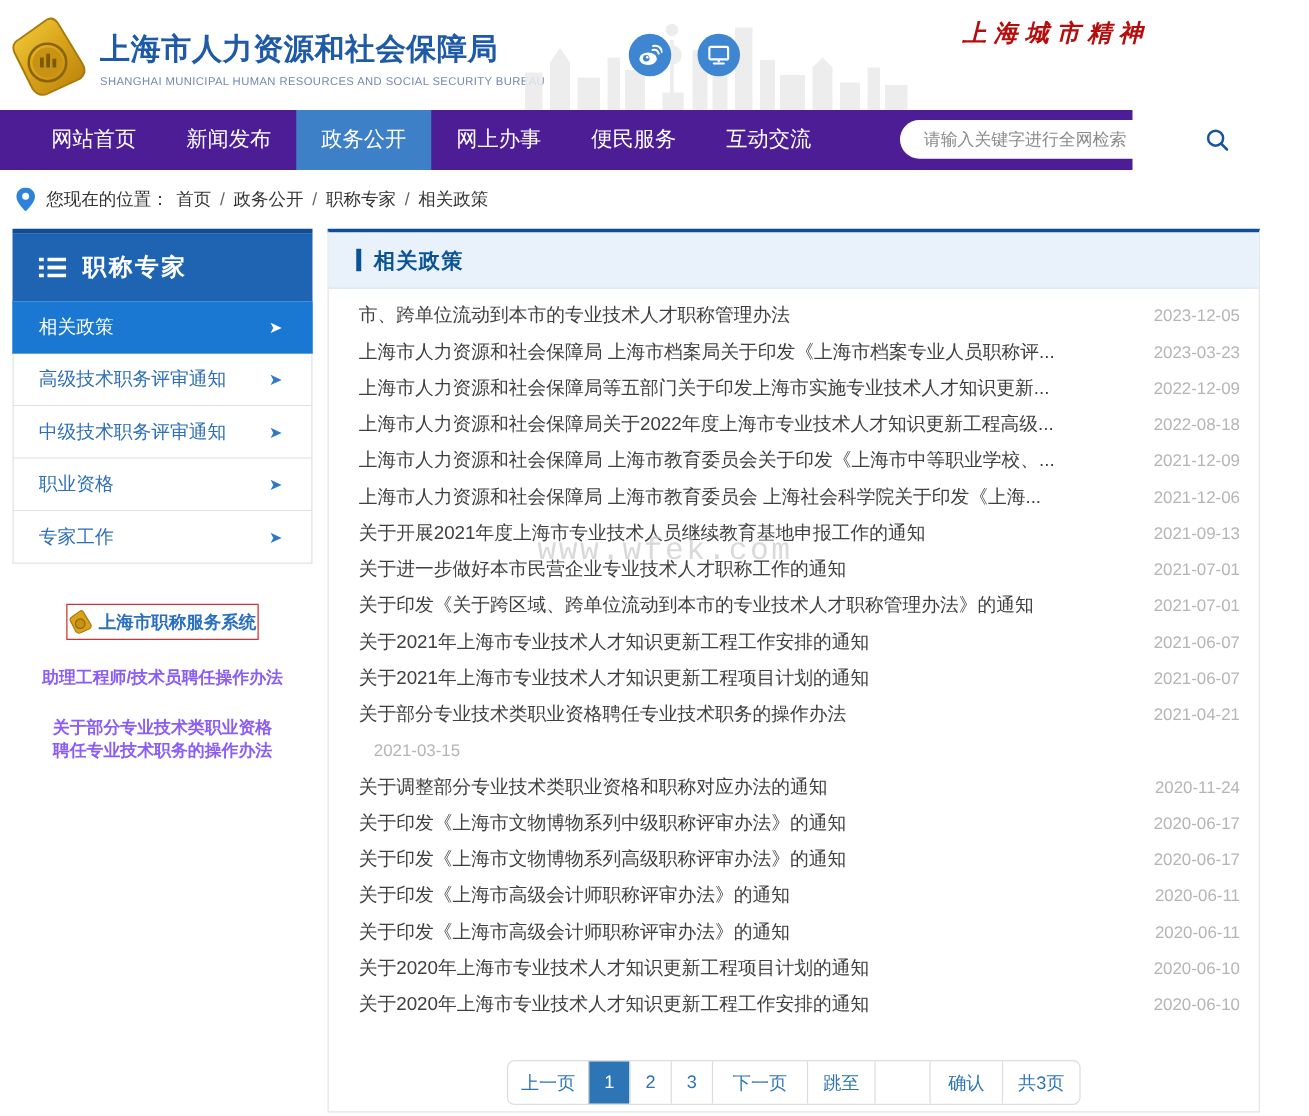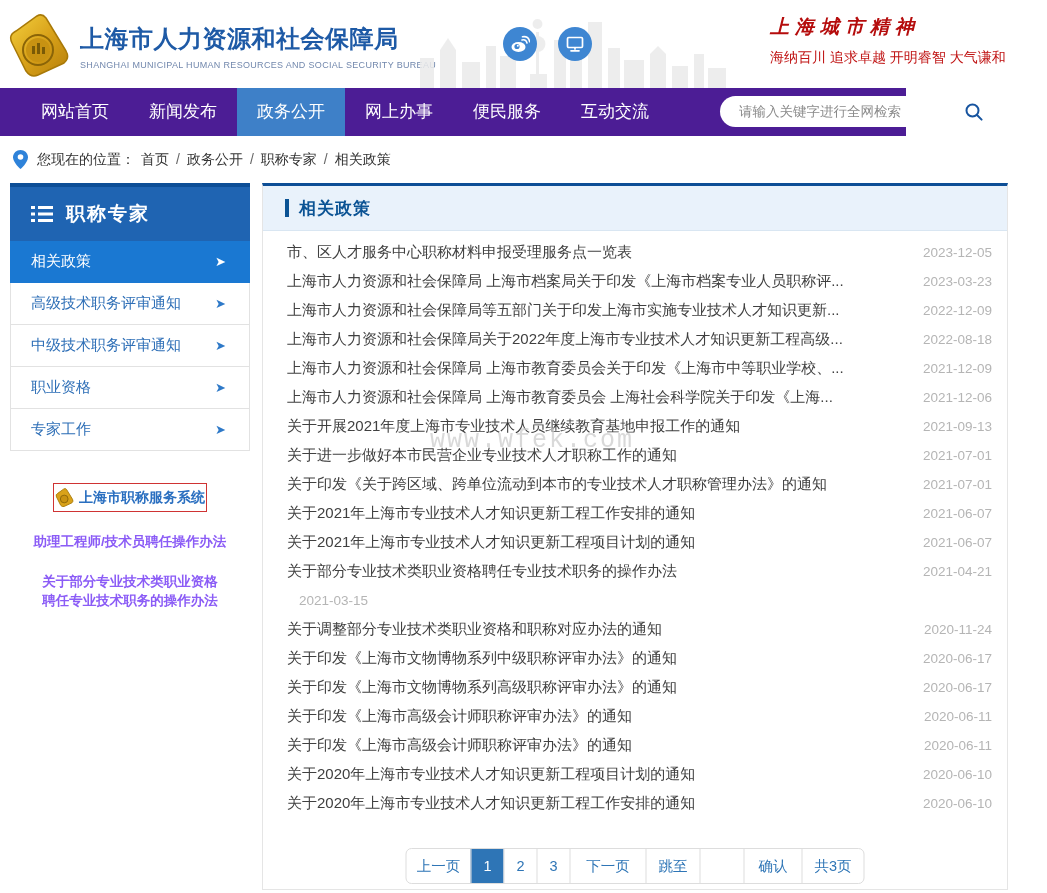"海纳百川 追求卓越 开明睿智 大气谦和" div.spirit-sub { html: <div>海纳百川 追求卓越 开明睿智 大气谦和</div> -> none }
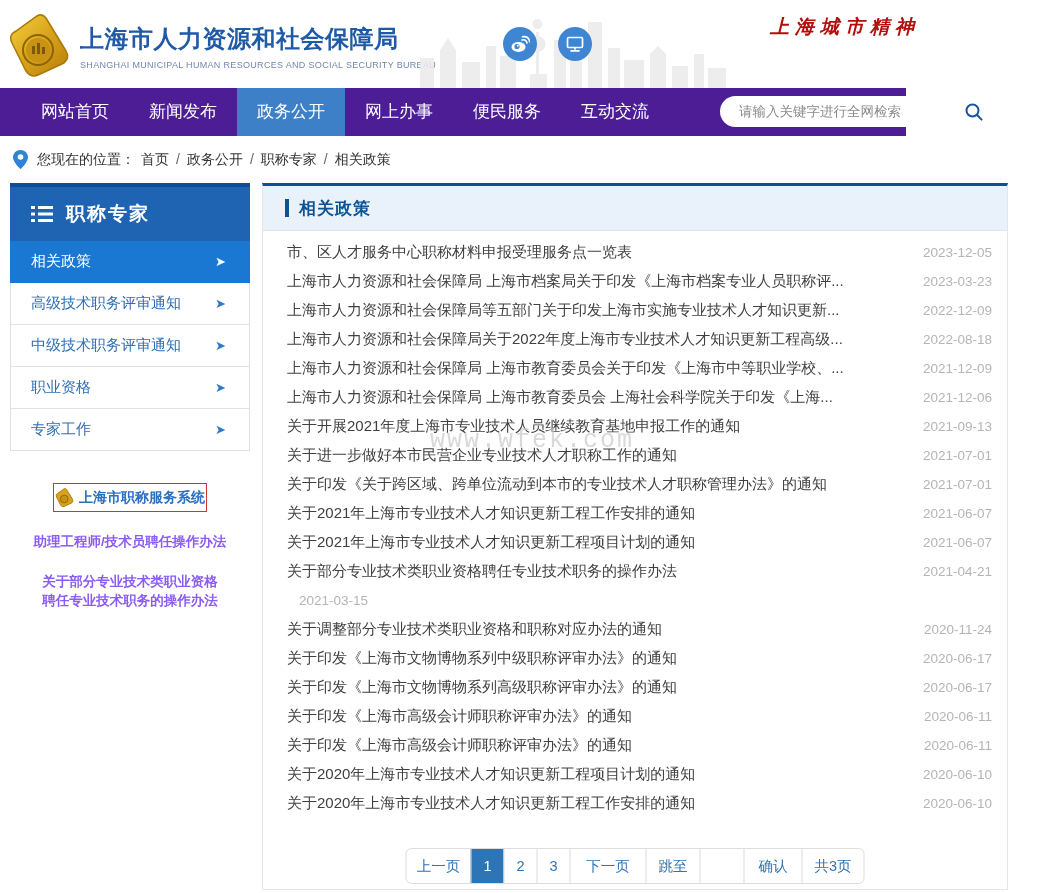"市、区人才服务中心职称材料申报受理服务点一览表" span.article-title { text: 区人才服务中心职称材料申报受理服务点一览表 -> 跨单位流动到本市的专业技术人才职称管理办法 }
